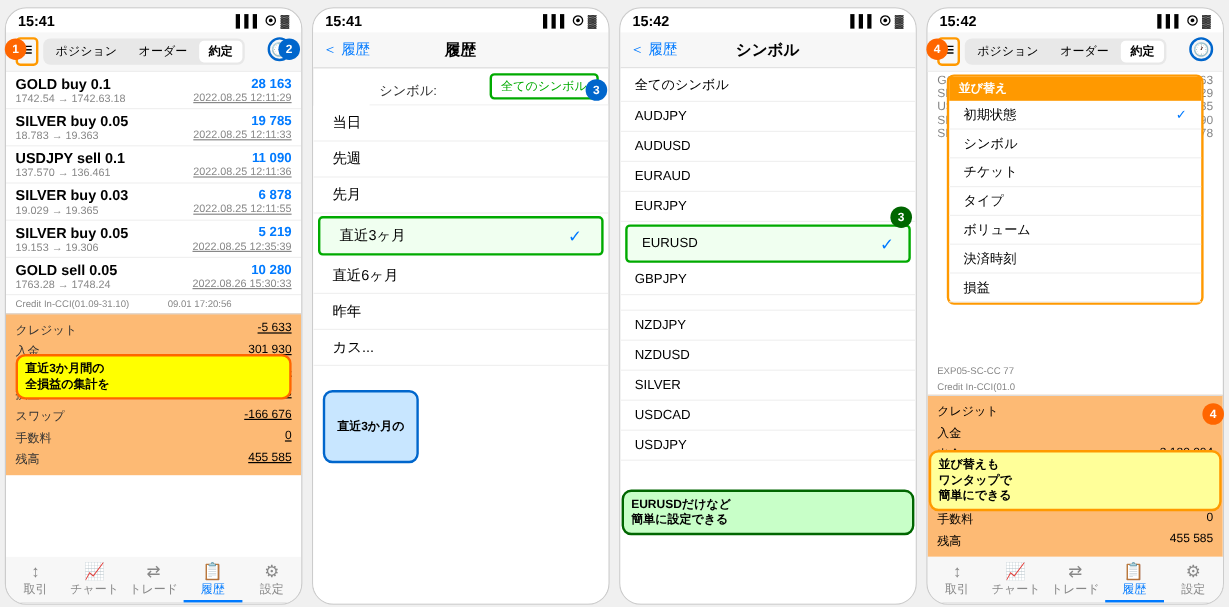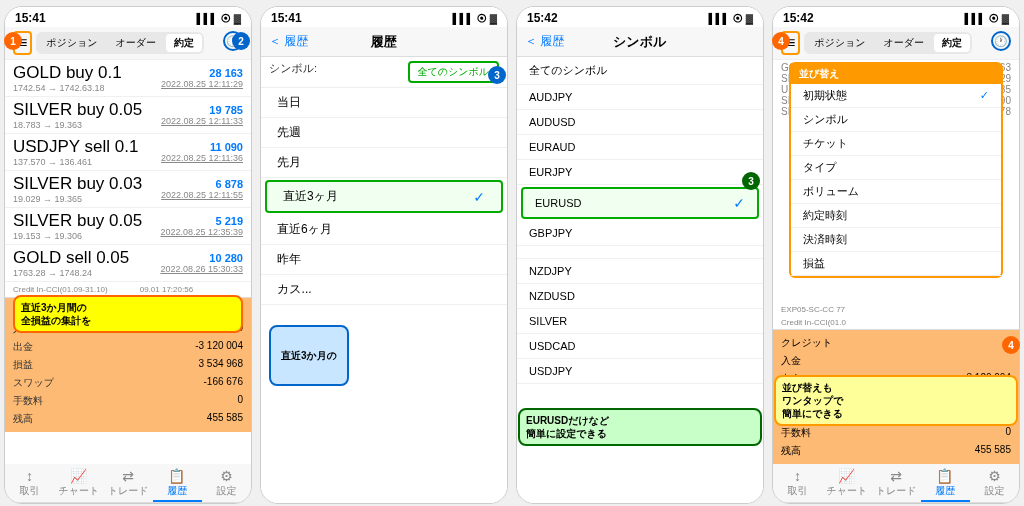"GOLD buy 0.1" .history-symbol { font-size: 17px -> 12px; font-weight: 400 -> 700 }
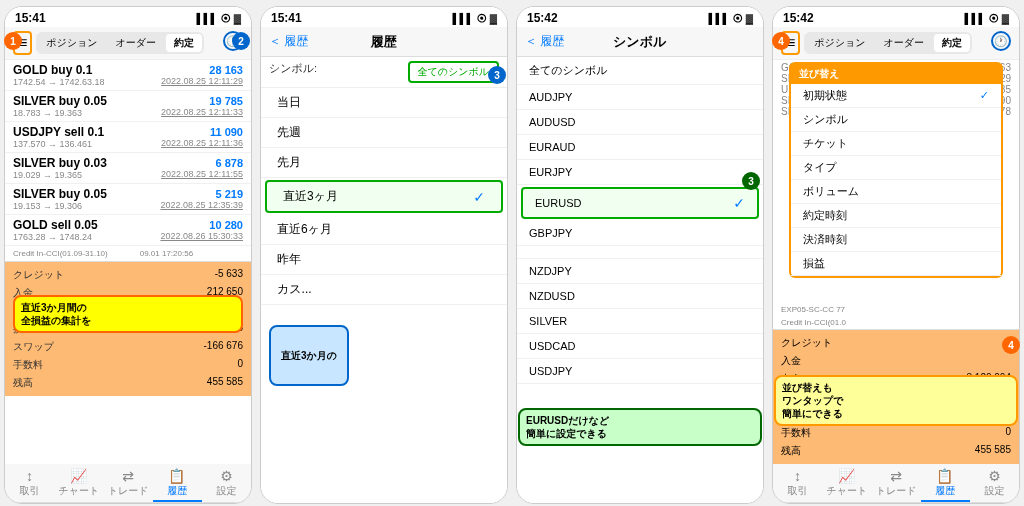"シンボル:" .filter-row { align-items: flex-start -> flex-end; margin-left: none -> 47px }
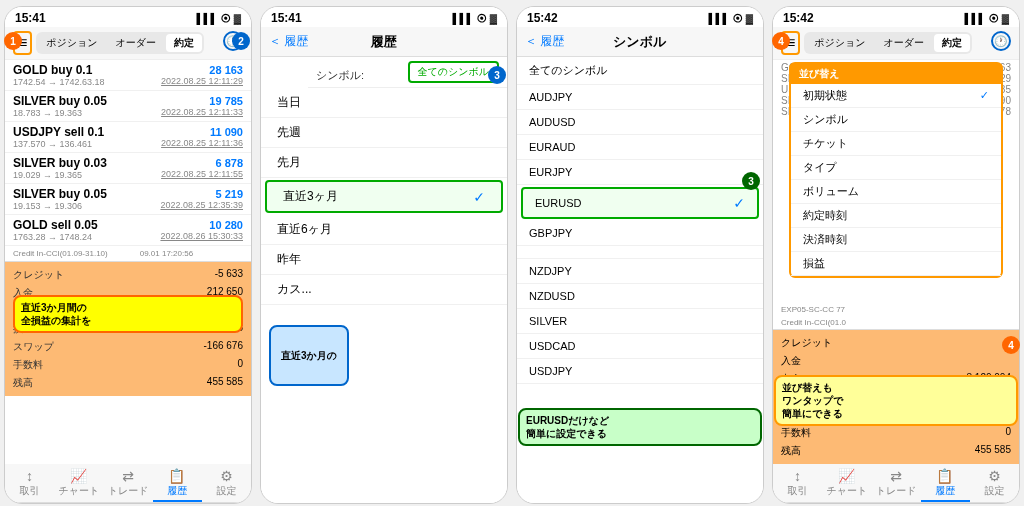"約定時刻" div.sort-item { html: <div> <span>約定時刻</span> </div> -> none }
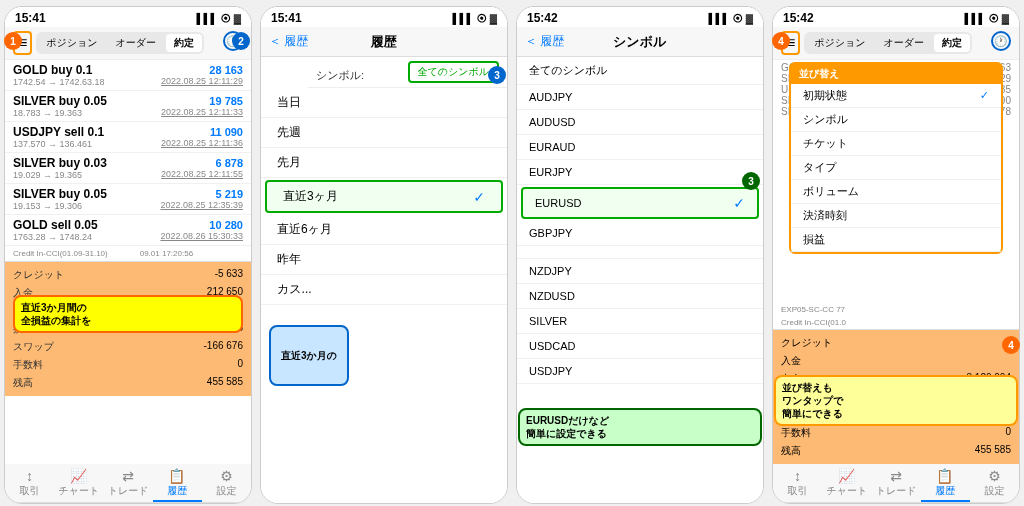"-5 633" .summary-value { text-decoration: none -> underline }
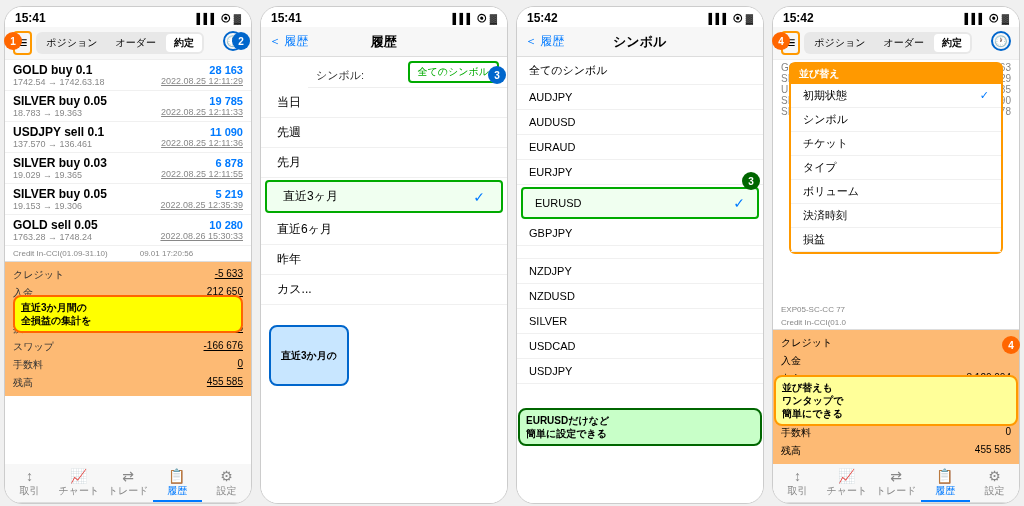"212 650" span.summary-value { text: 212 650 -> 301 930 }
